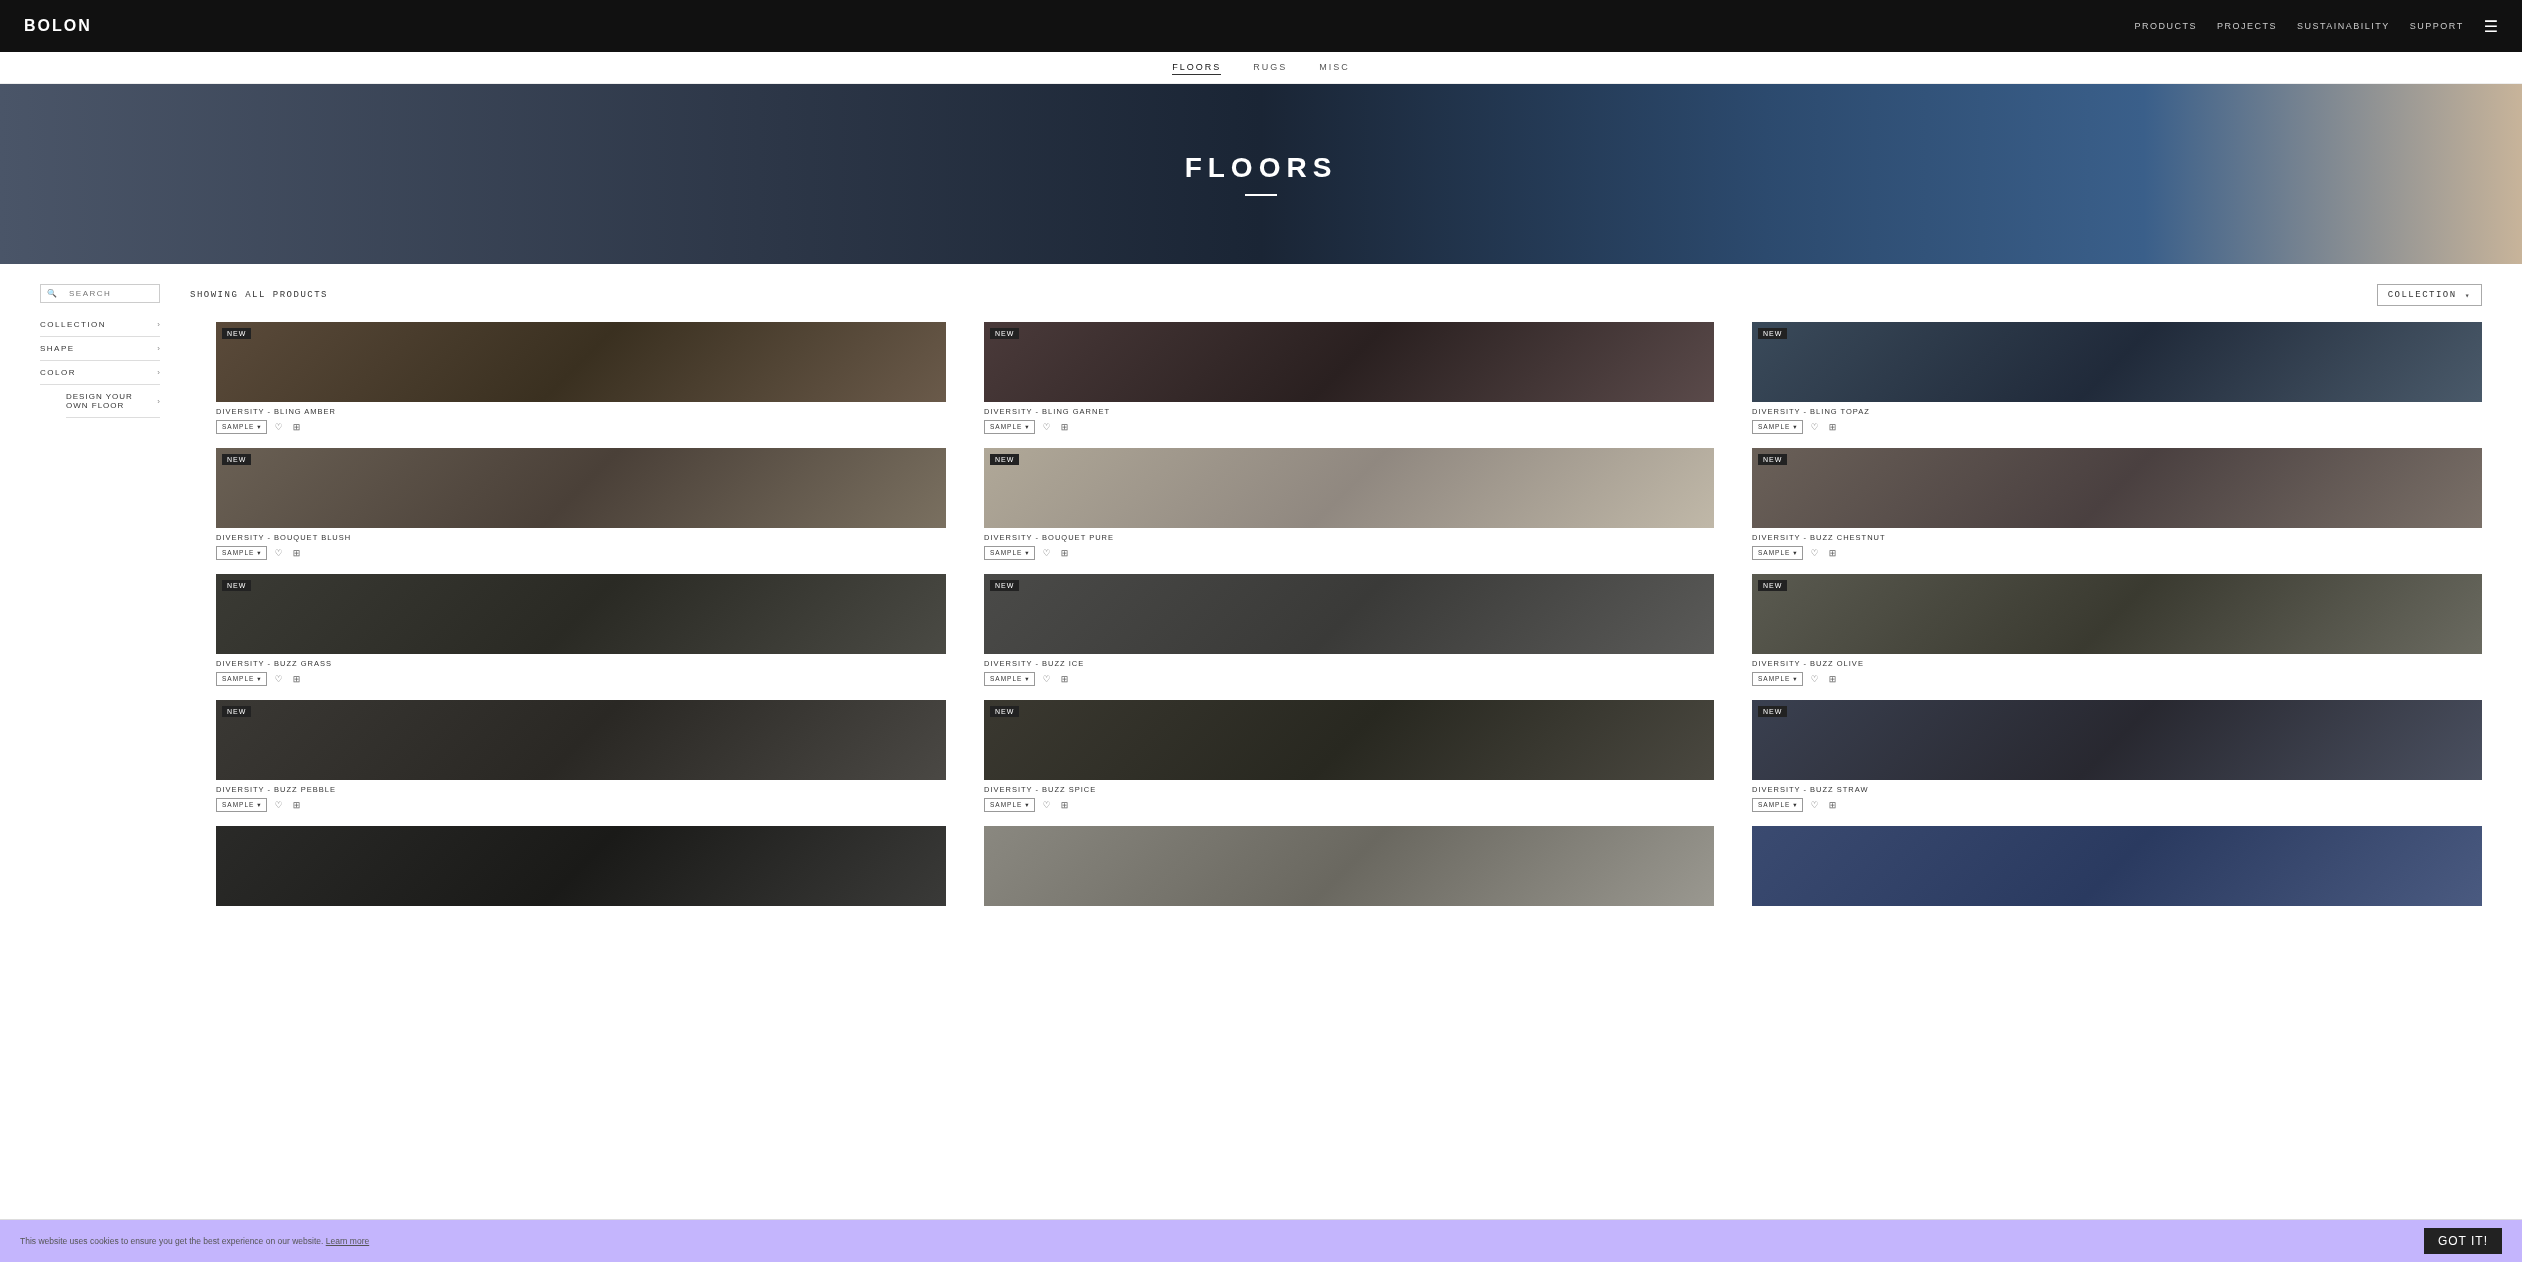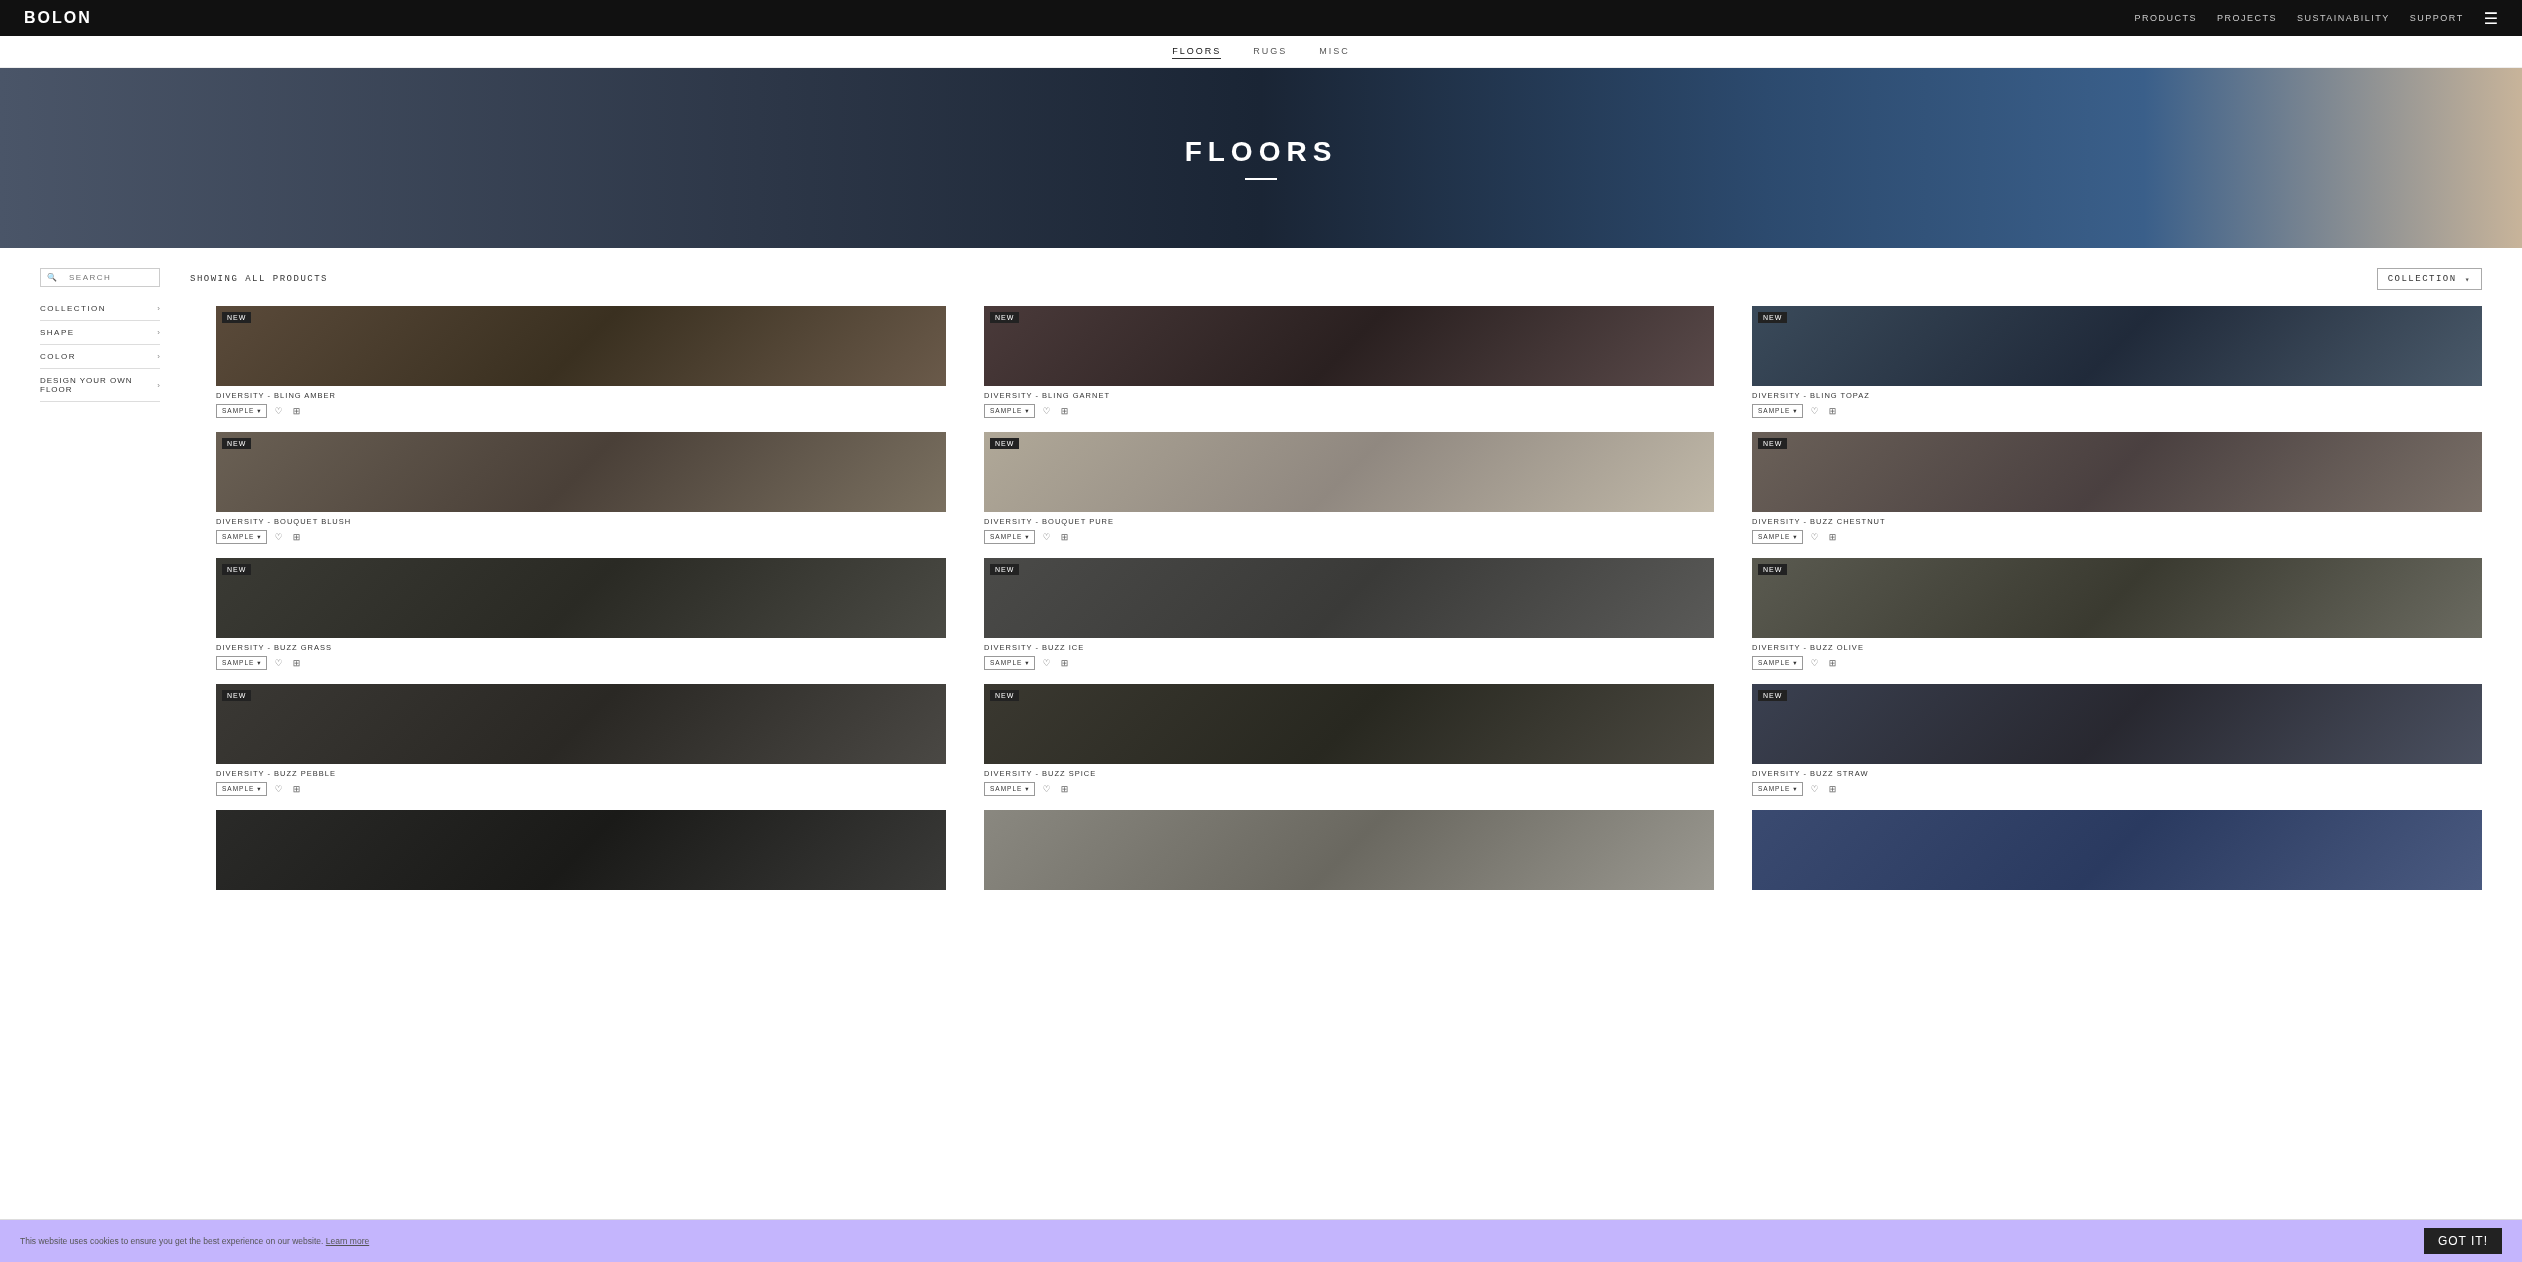"BOLON" .top-nav { height: 36px -> 52px }
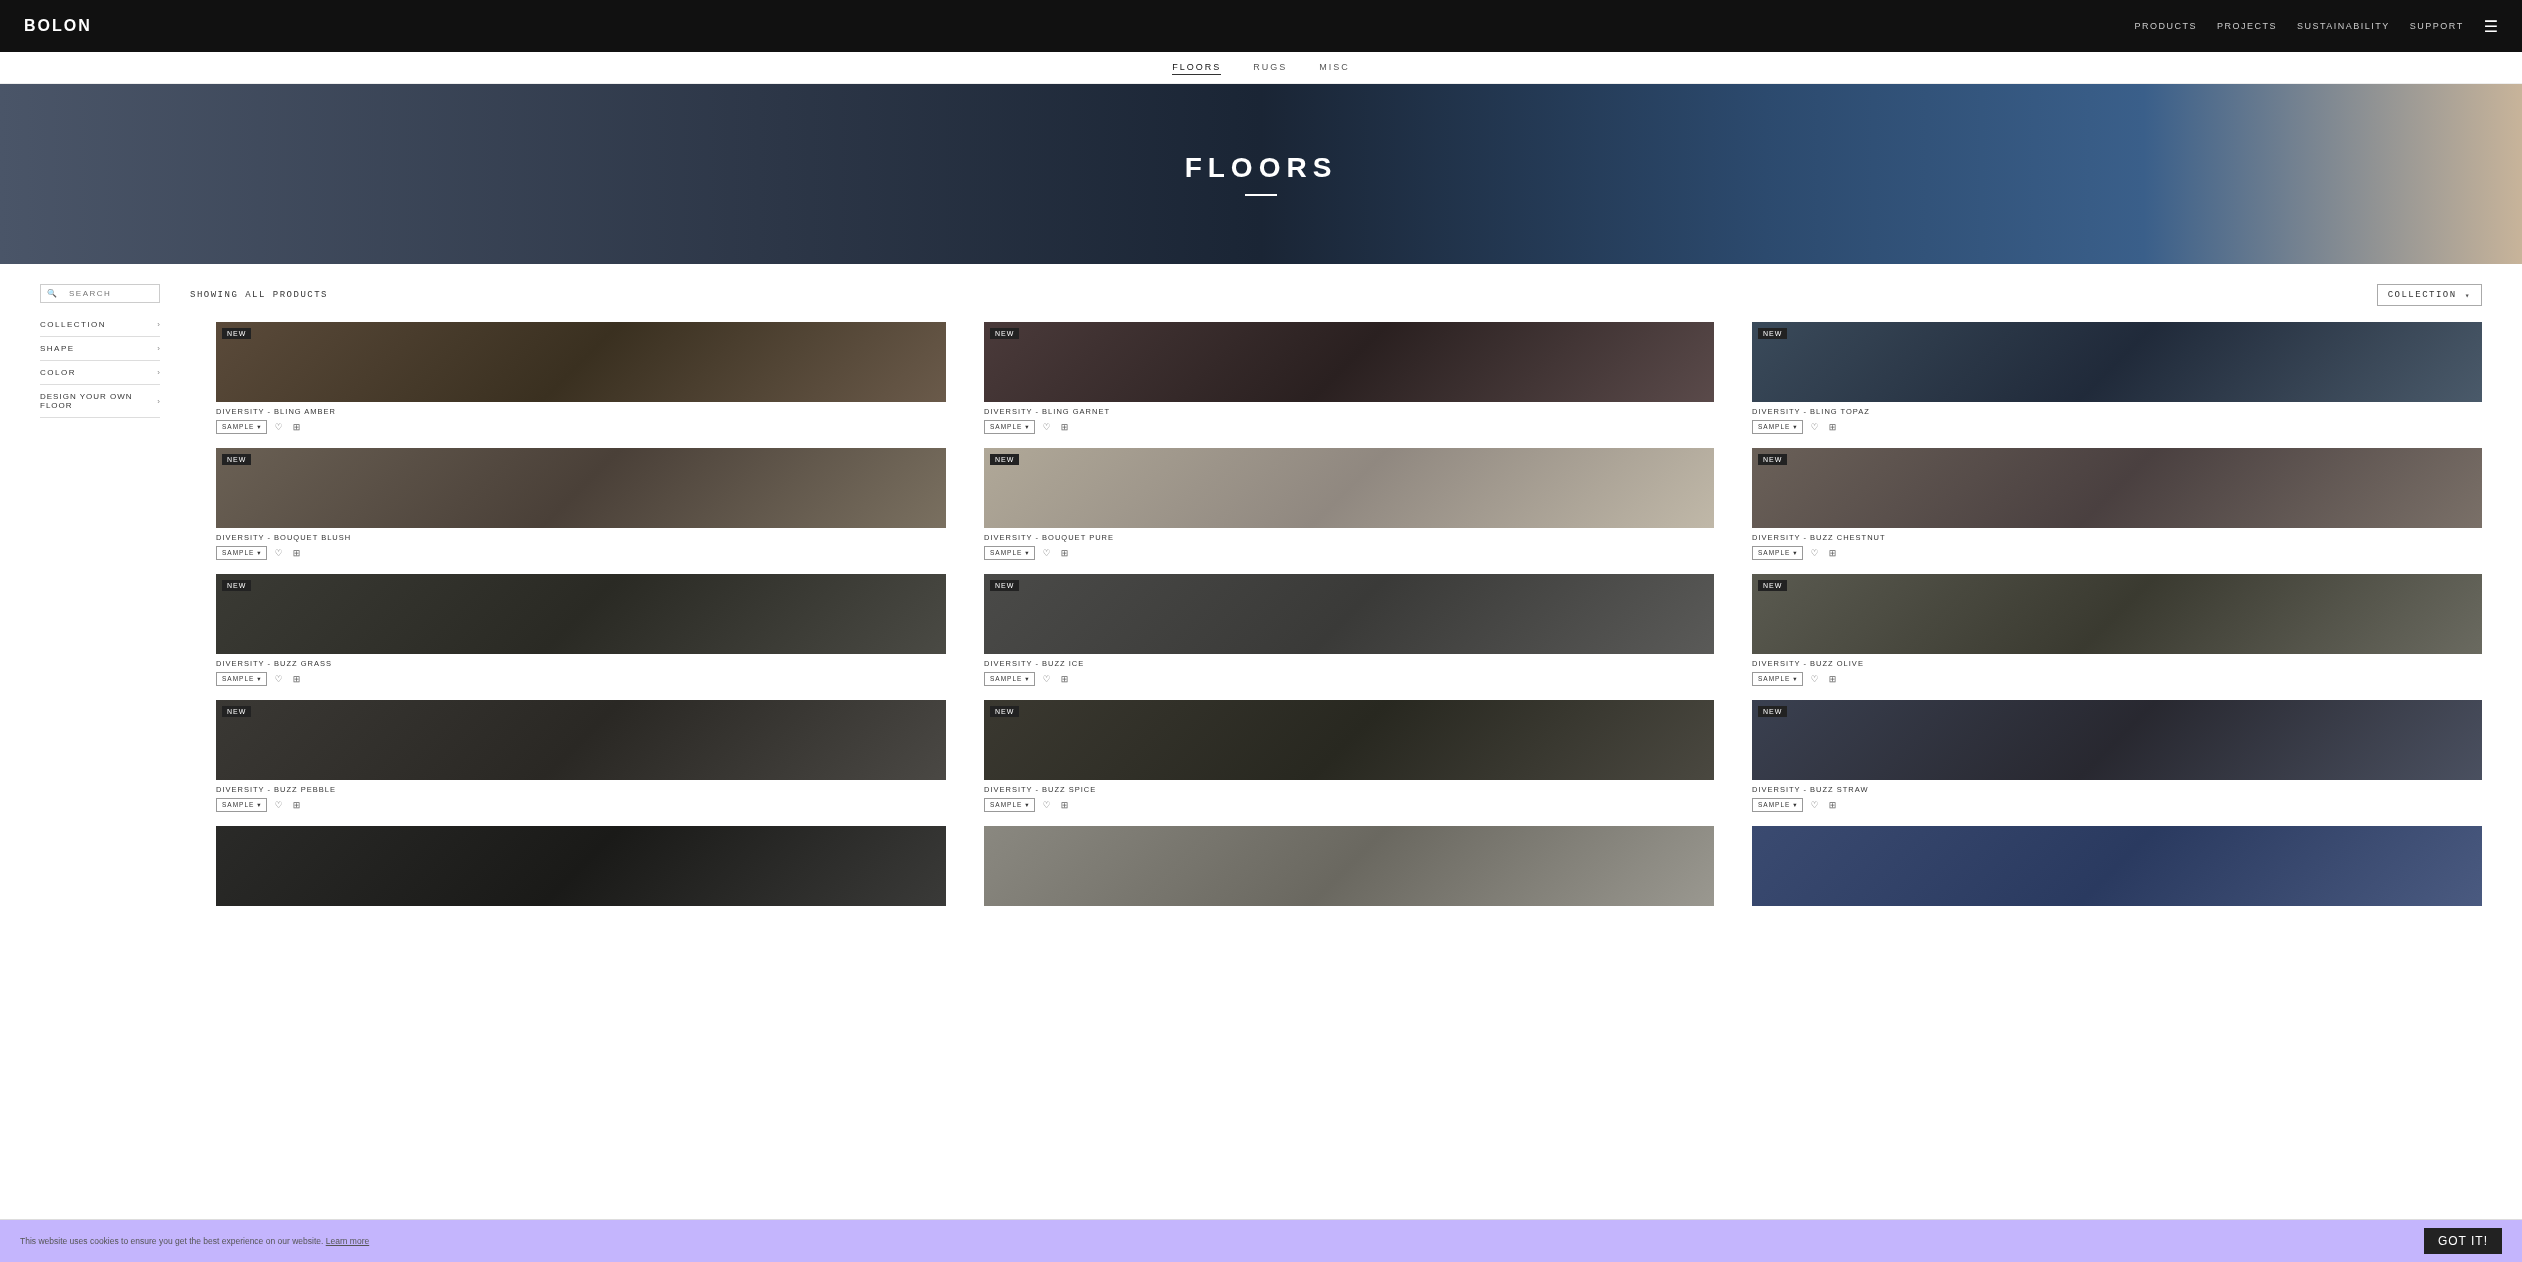"DESIGN YOUR OWN FLOOR" .design-floor-item { margin-left: none -> 26px }
